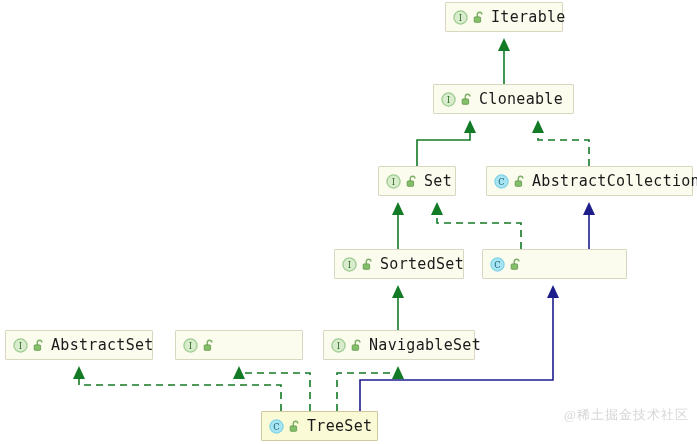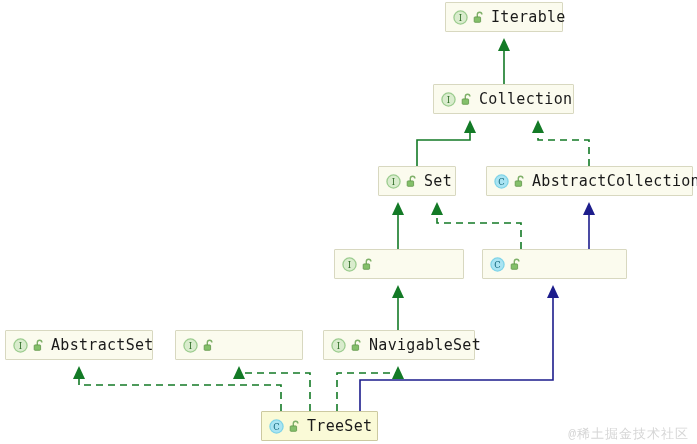"Collection" span.node-label { text: Collection -> Cloneable }
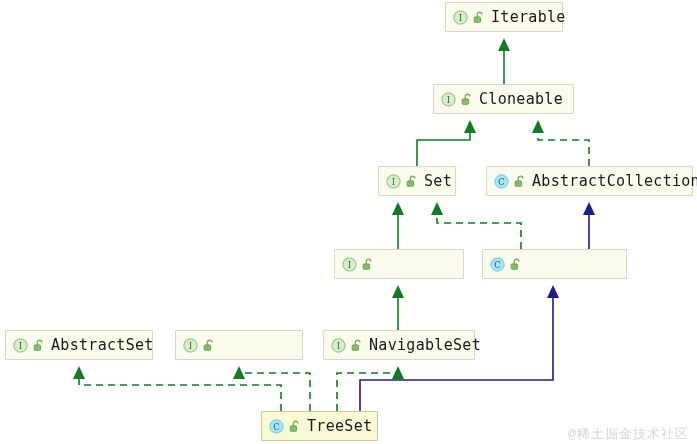"SortedSet" span.node-label { html: none -> <span>SortedSet</span> }
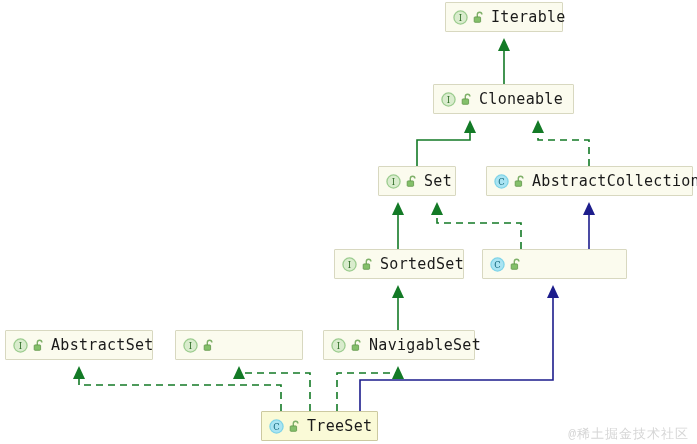"@稀土掘金技术社区" #watermark { bottom: 1px -> 20px; font-family: Liberation Mono, monospace -> Liberation Serif, serif }
